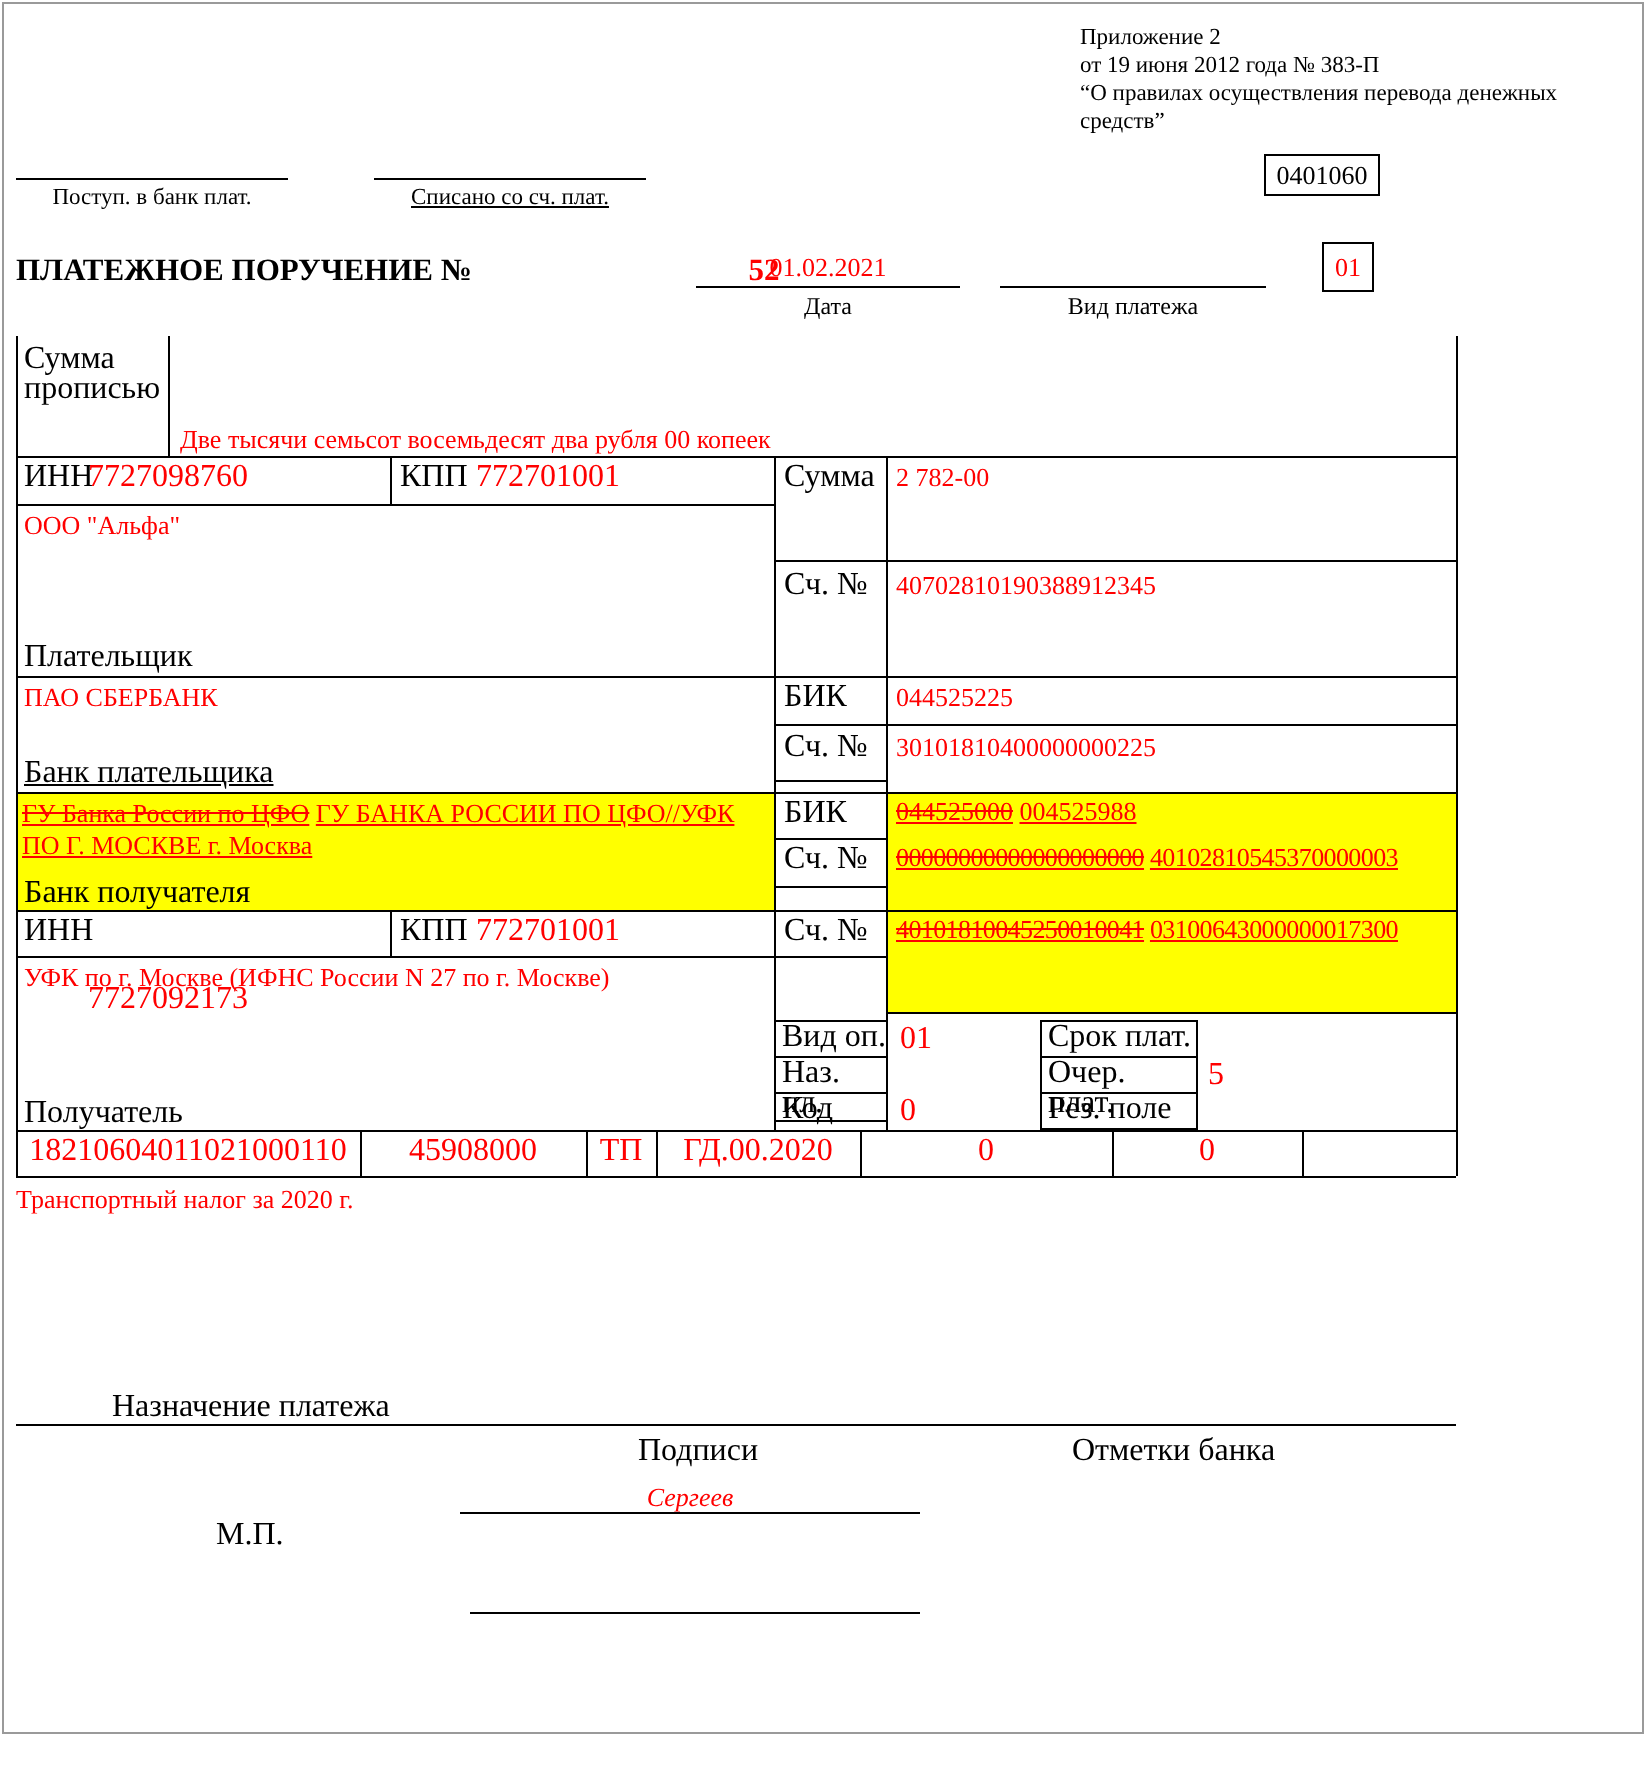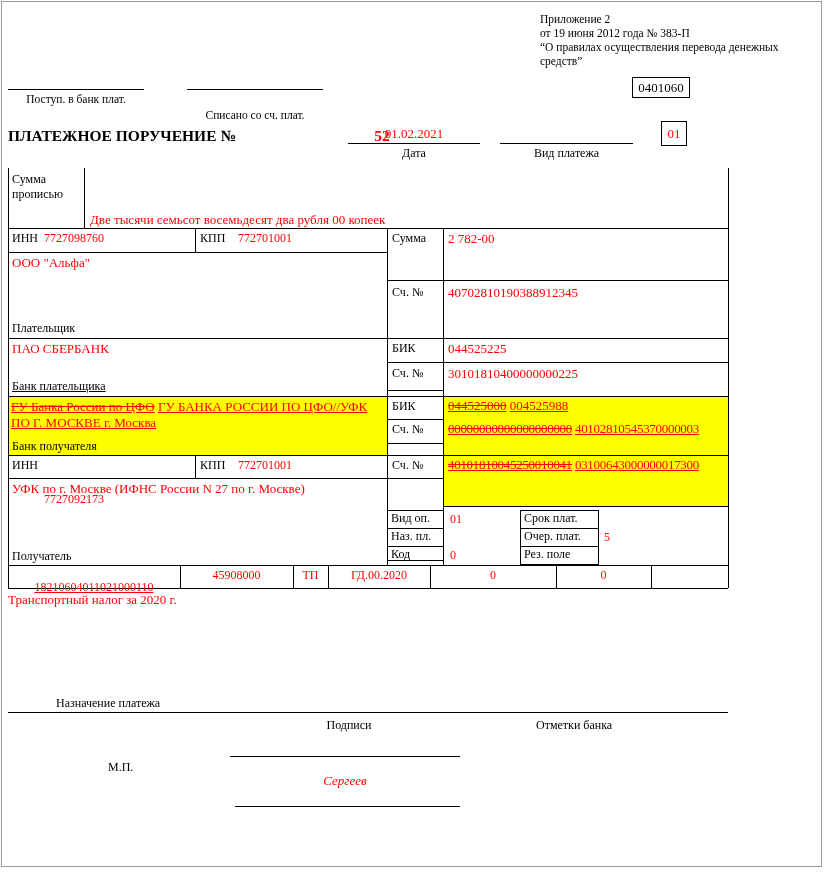"Списано со сч. плат." div.abs { text-decoration: none -> underline; top: 108px -> 92px }
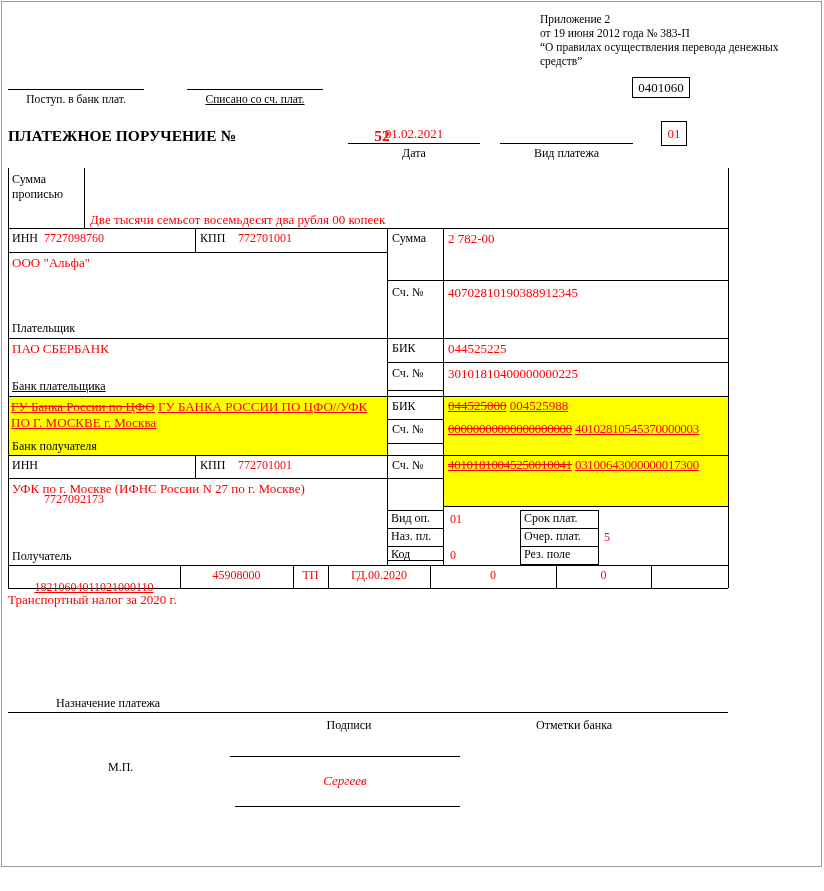"Сумма прописью" .f12a { font-size: 12px -> 16px }
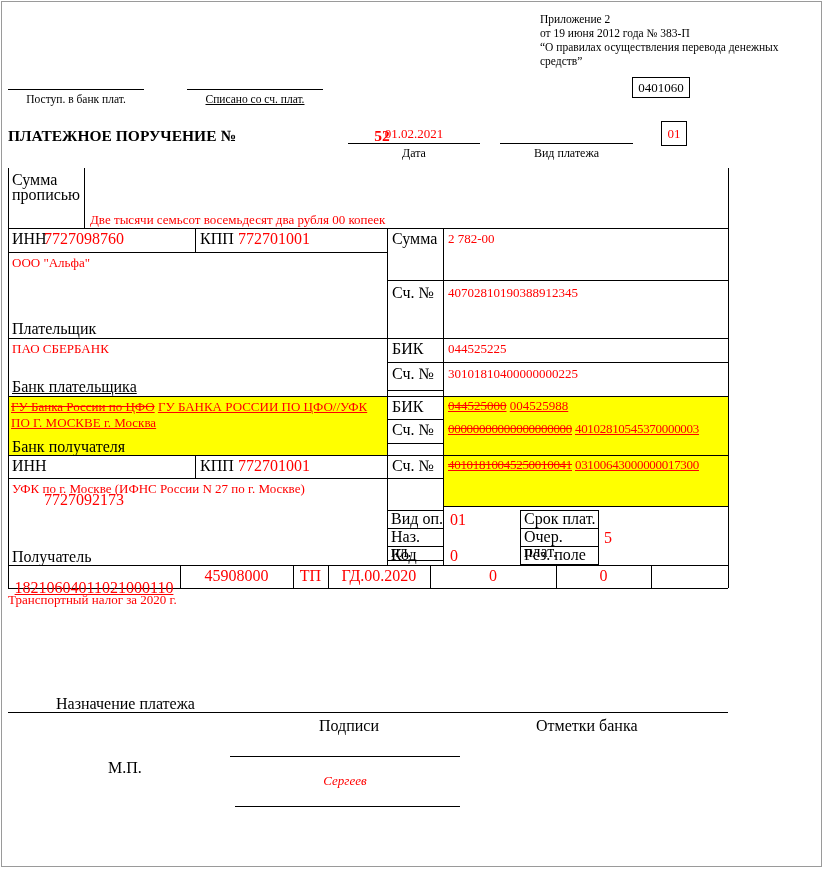"18210604011021000110" div.abs { text-decoration: underline -> none; top: 580px -> 568px }
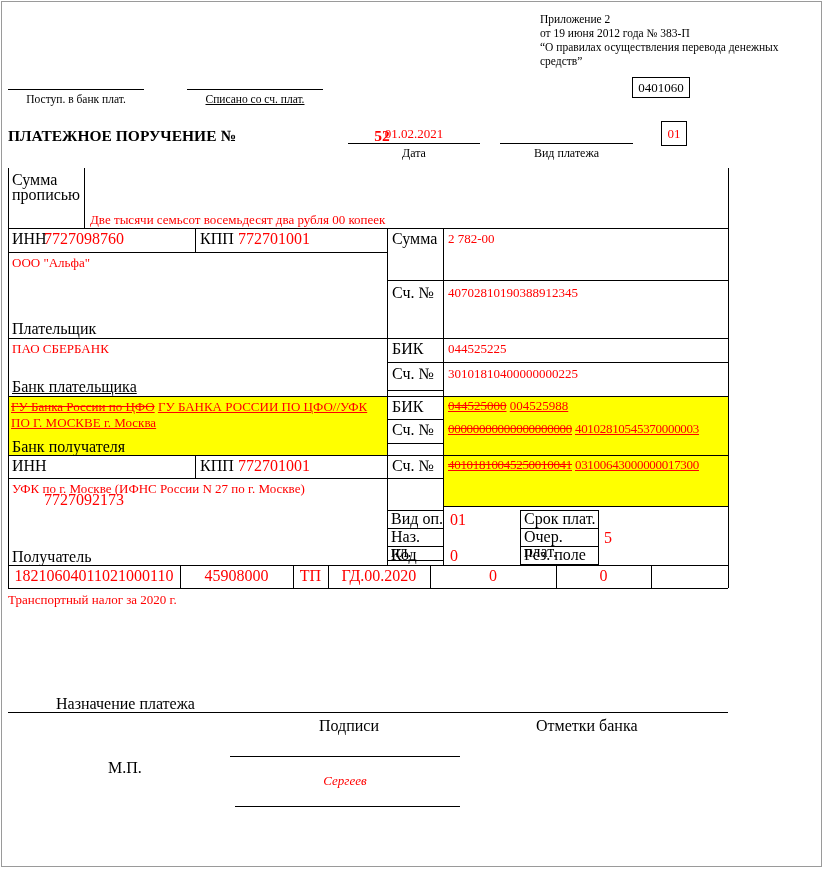"Сергеев" .sig { margin-top: 32px -> none }
